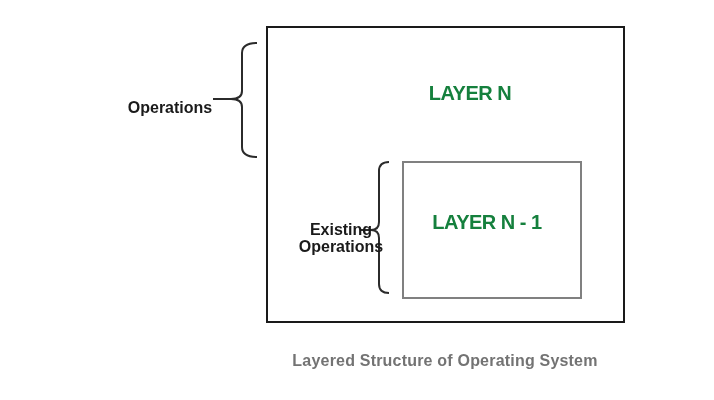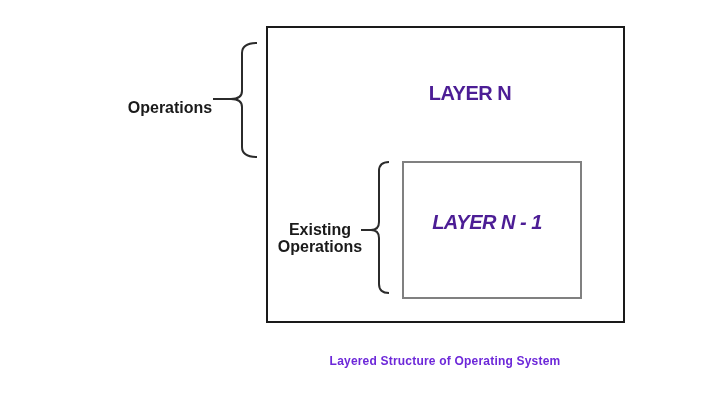"LAYER N" .layer-label { color: #4c1d95 -> #15803d }
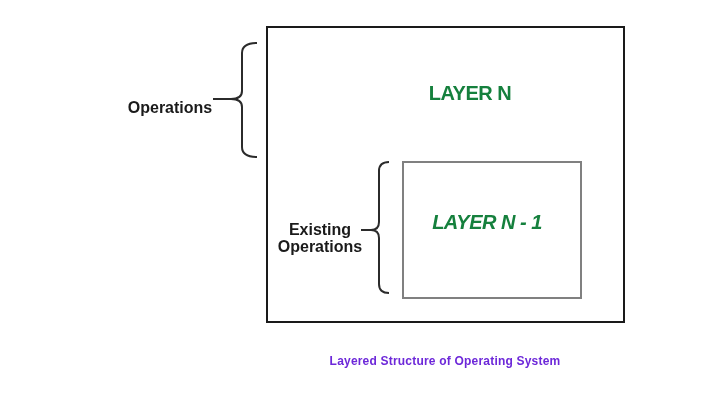"Existing" .existing-ops-label { left: 320px -> 341px }
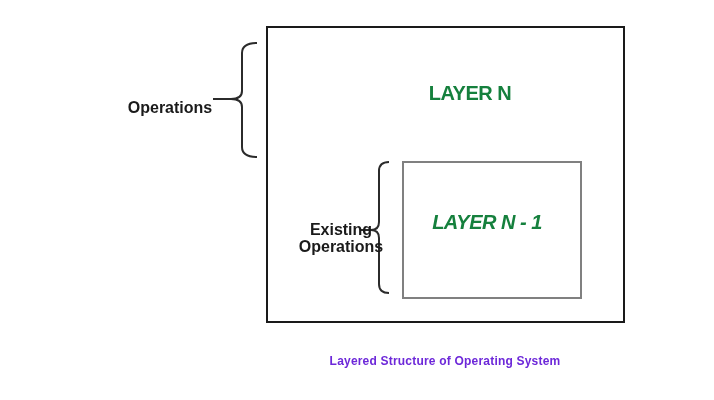"LAYER N - 1" .layer-n1-label { font-style: italic -> none }
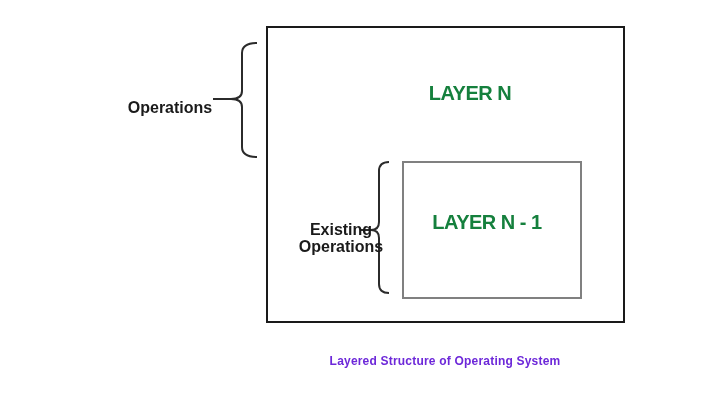"Layered Structure of Operating System" .caption { color: #6d28d9 -> #737373; font-size: 12px -> 16px }
